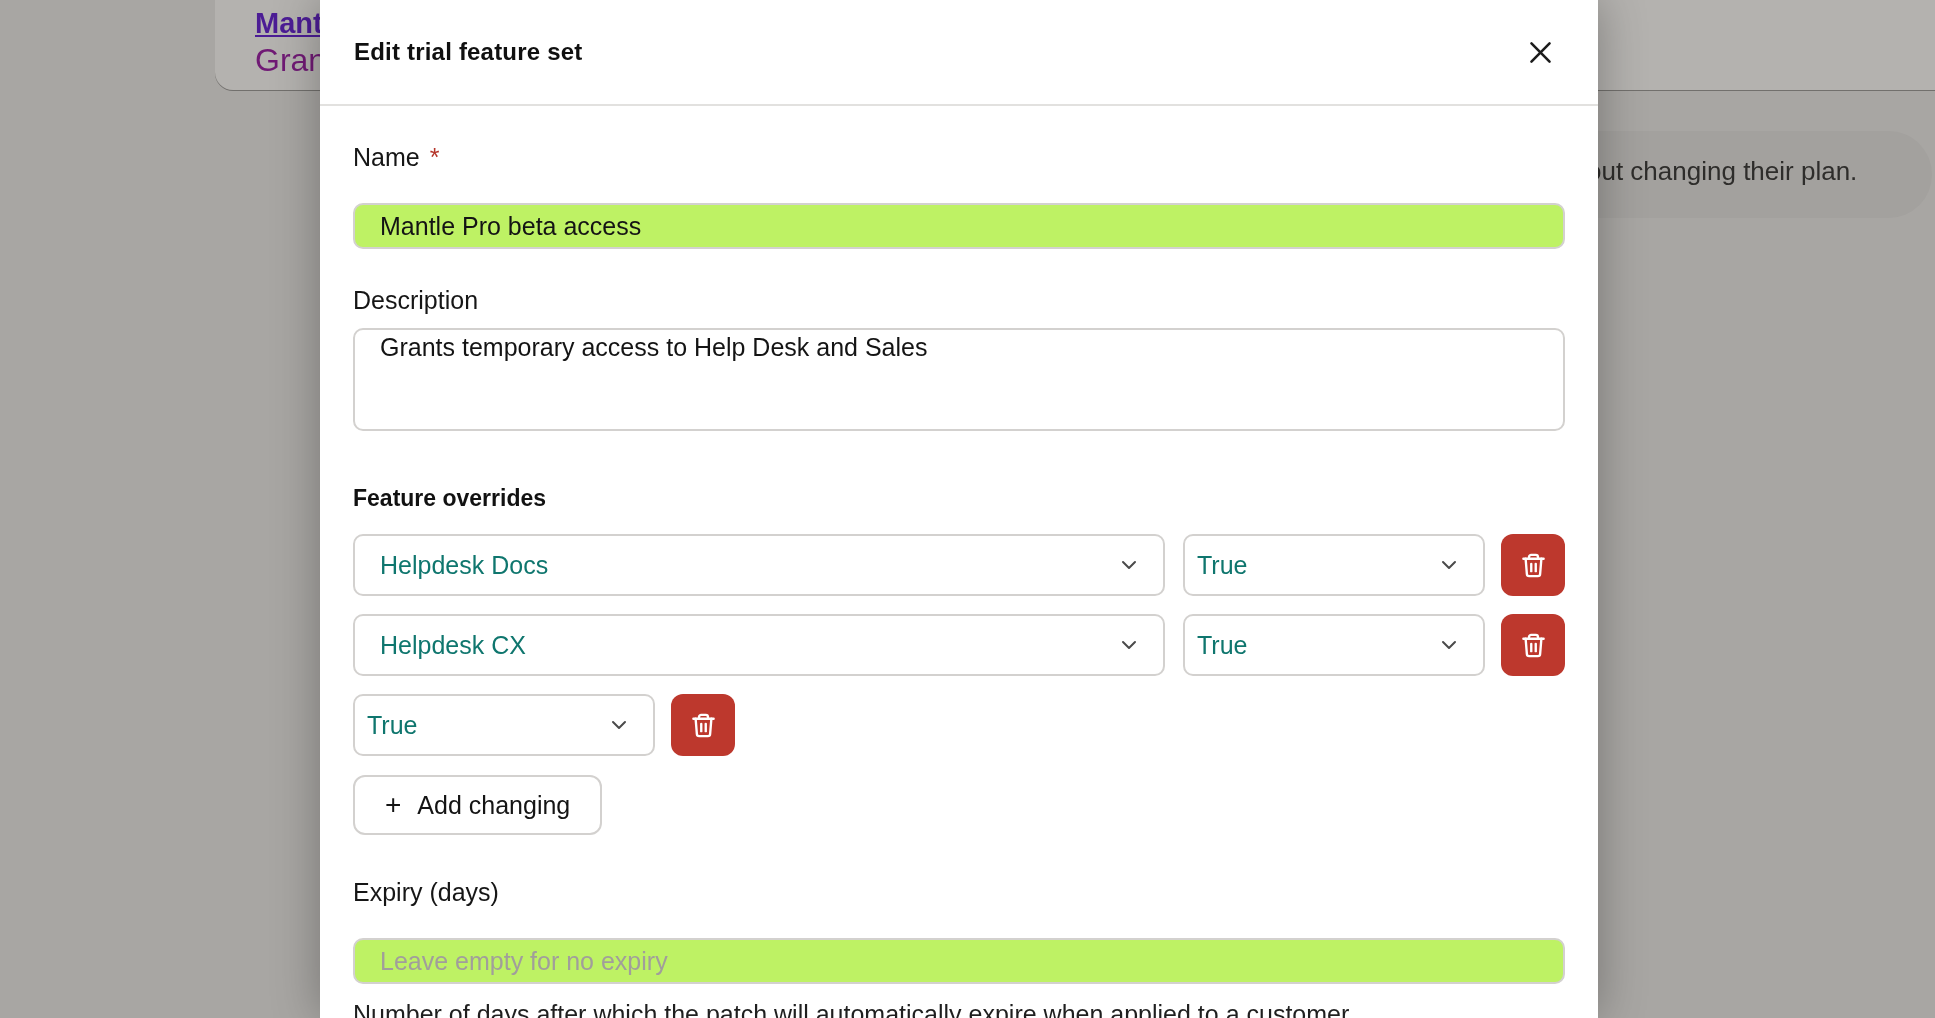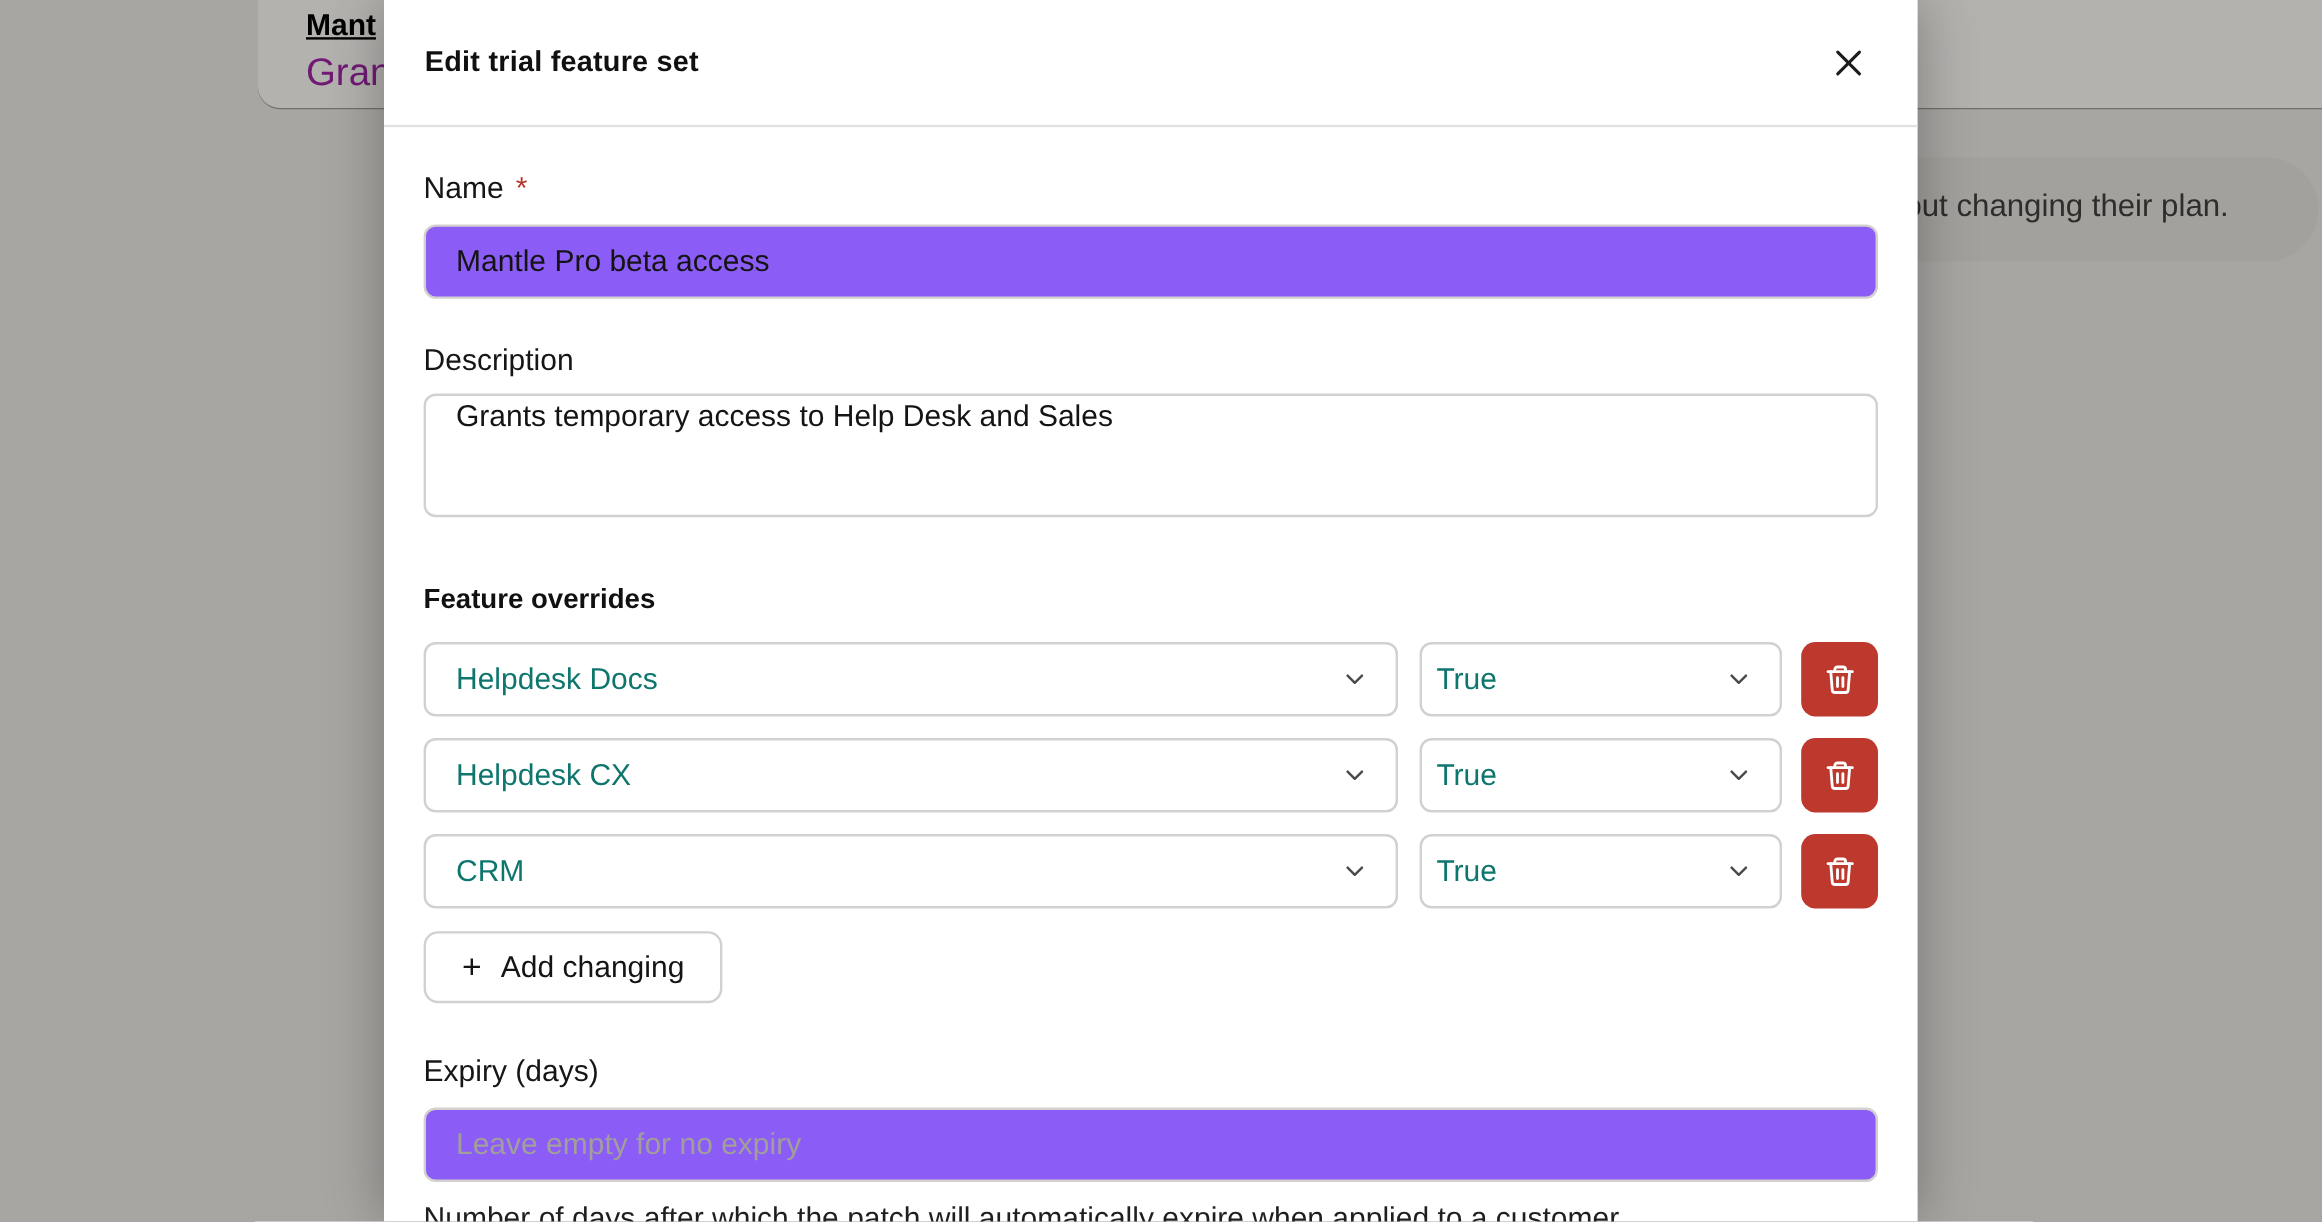"Mant" .bg-card-link { color: #000000 -> #4c1d95; font-size: 25px -> 29px }
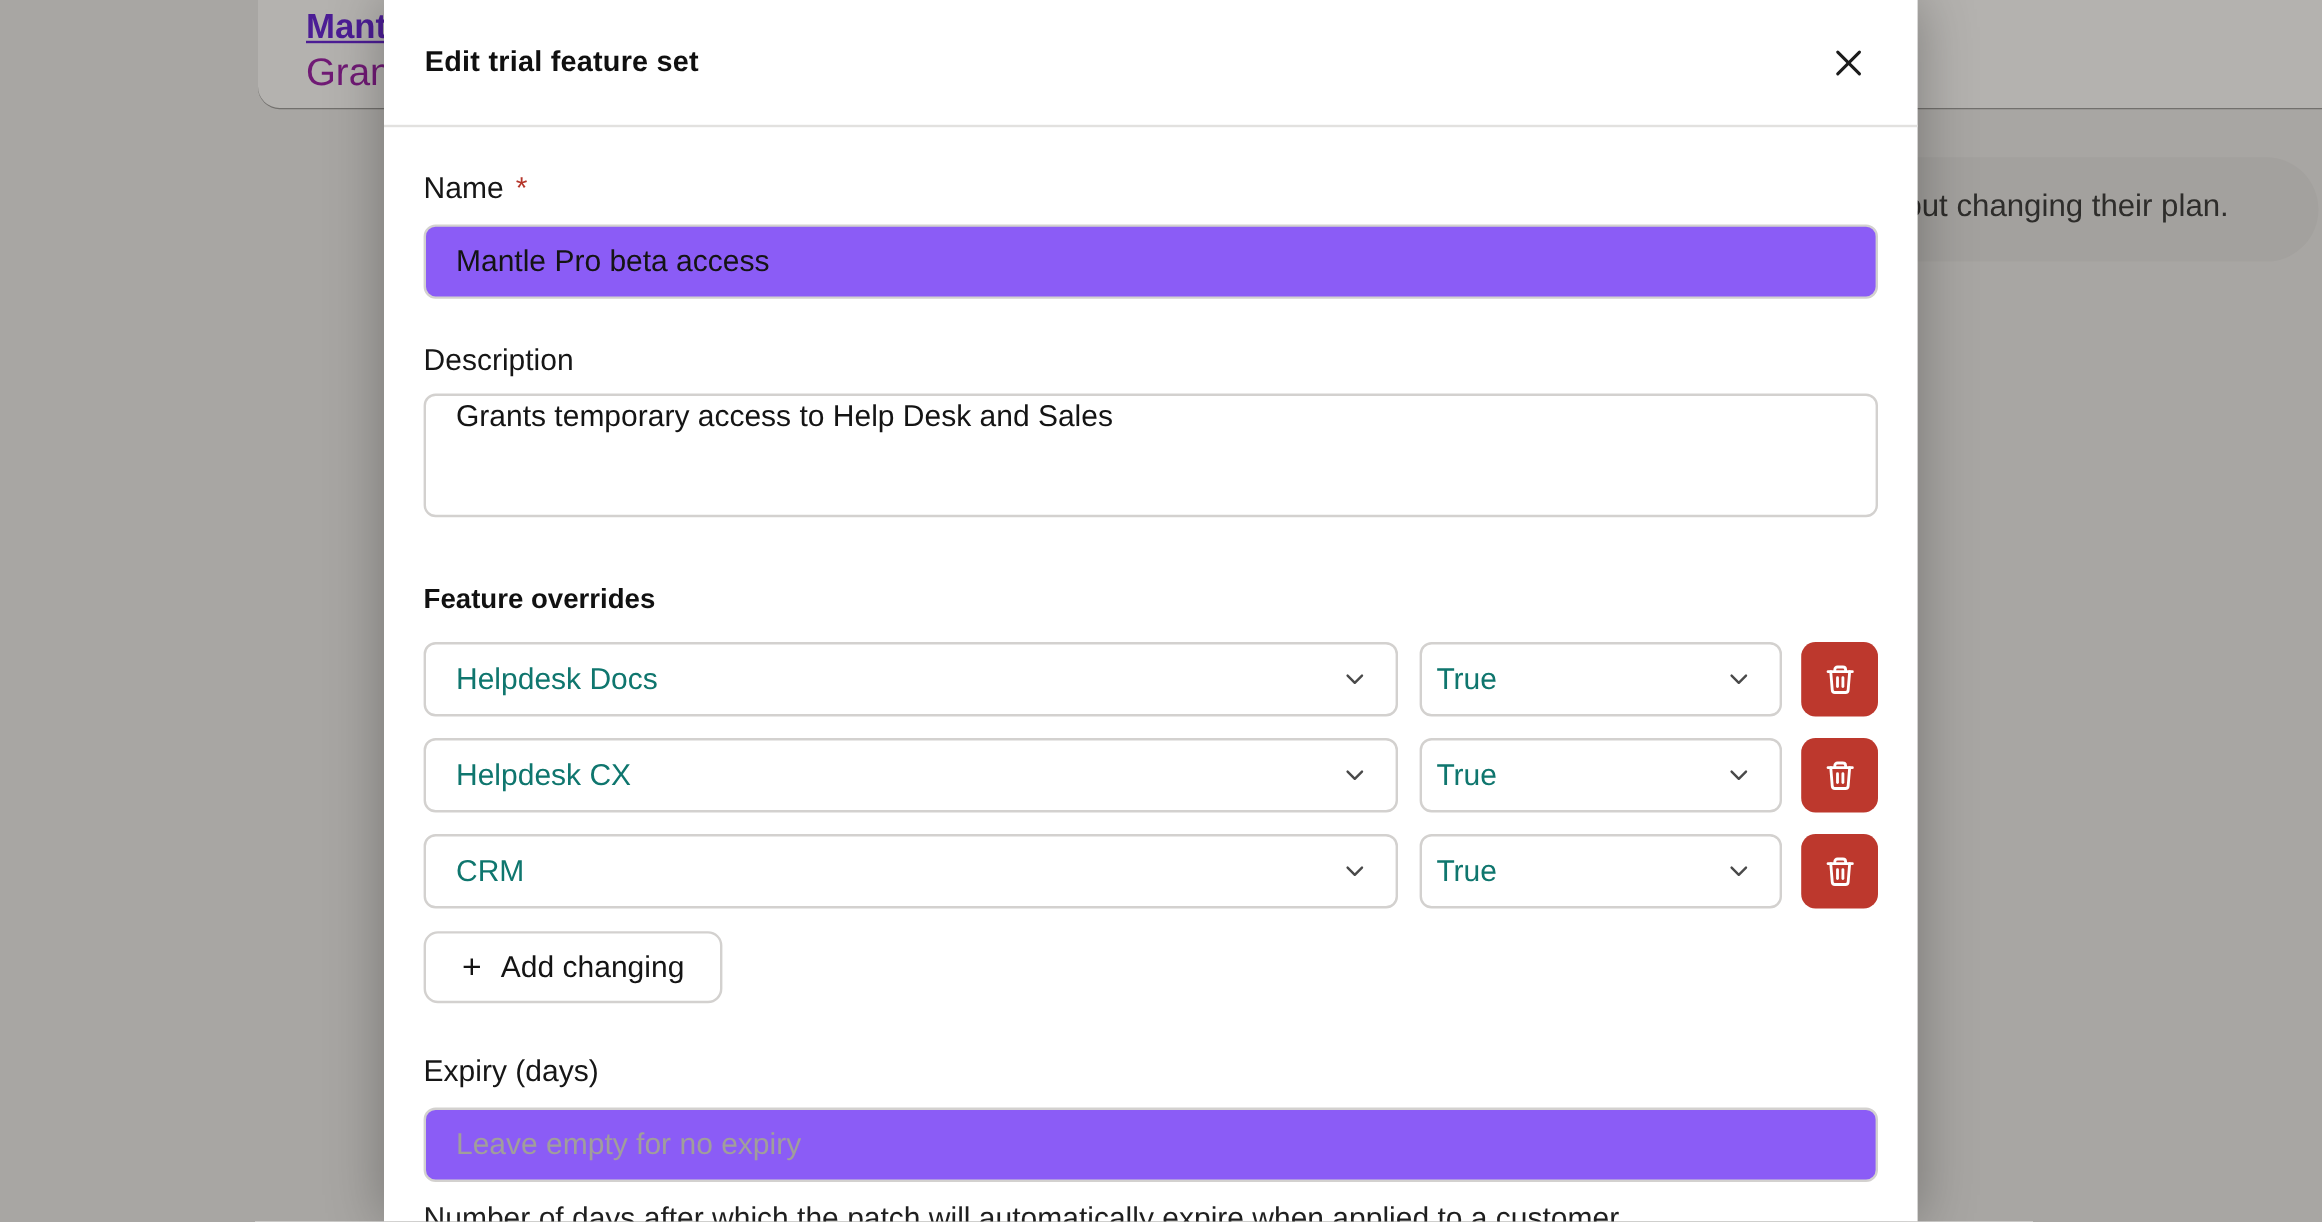"Mantle Pro beta access" .text-input { background: #8b5cf6 -> #bef264; height: 62px -> 46px; margin-top: 15px -> 31px }
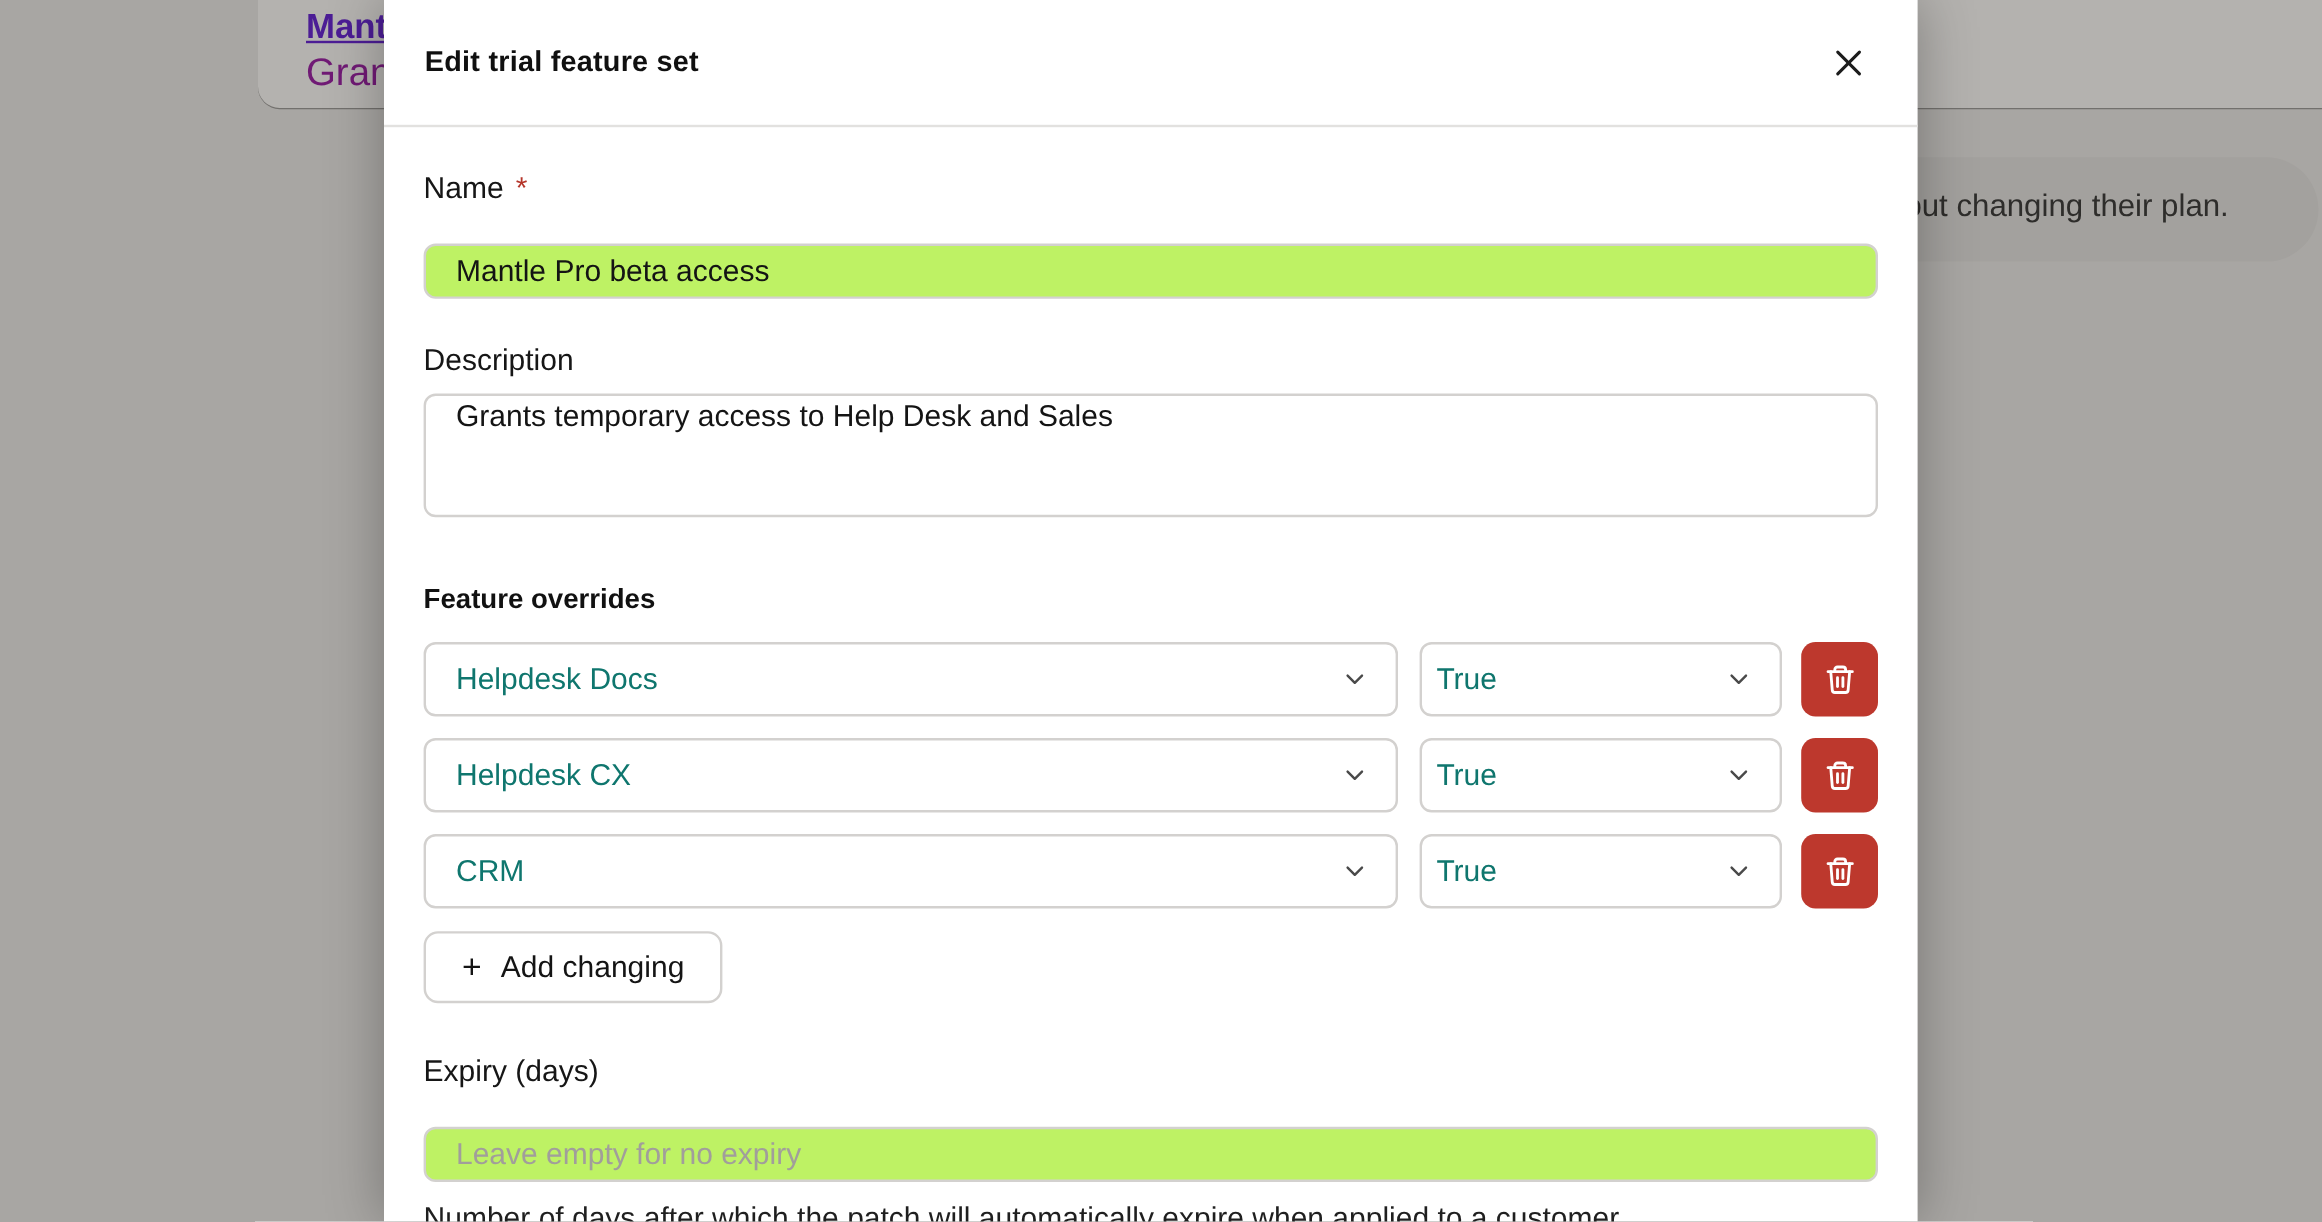"CRM" div.select-box { html: <div> <span>CRM</span> <span> <svg> <polyline></polyline> </svg> </span> </div> -> none }
